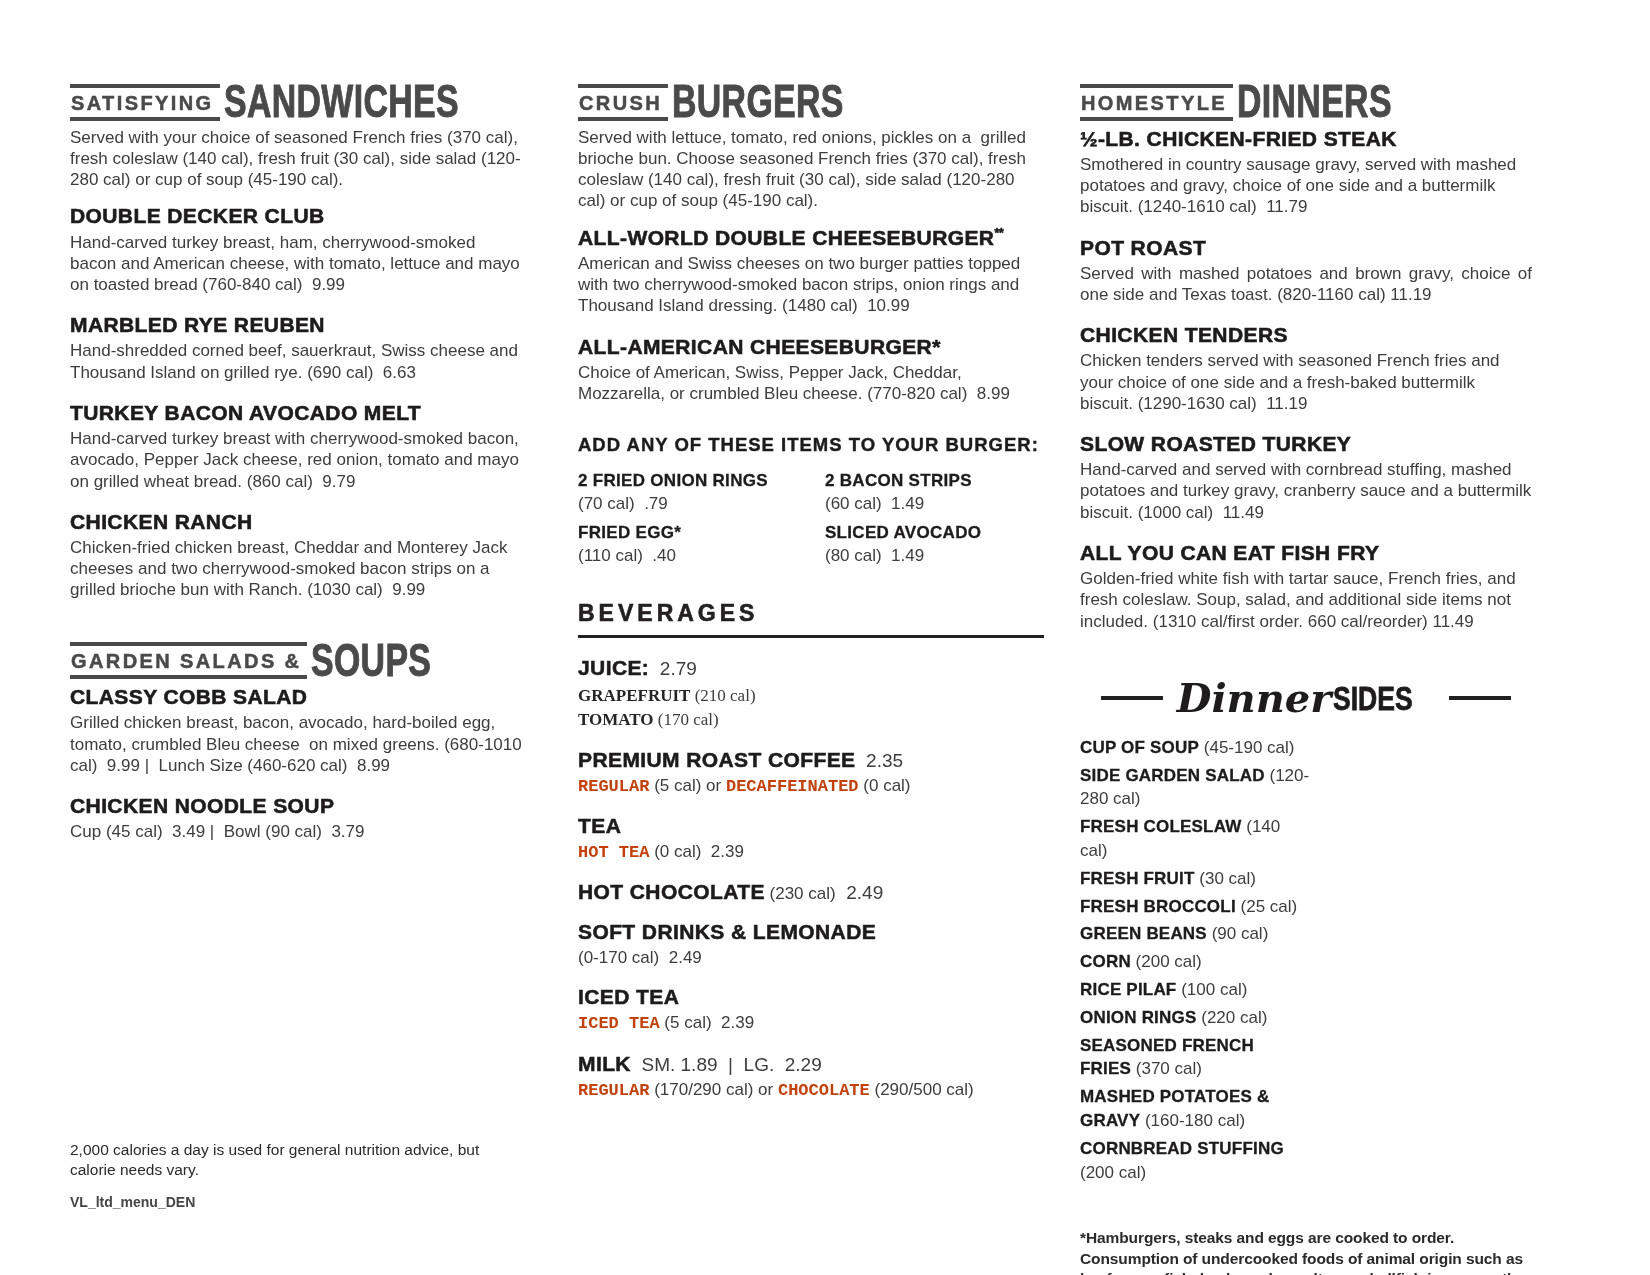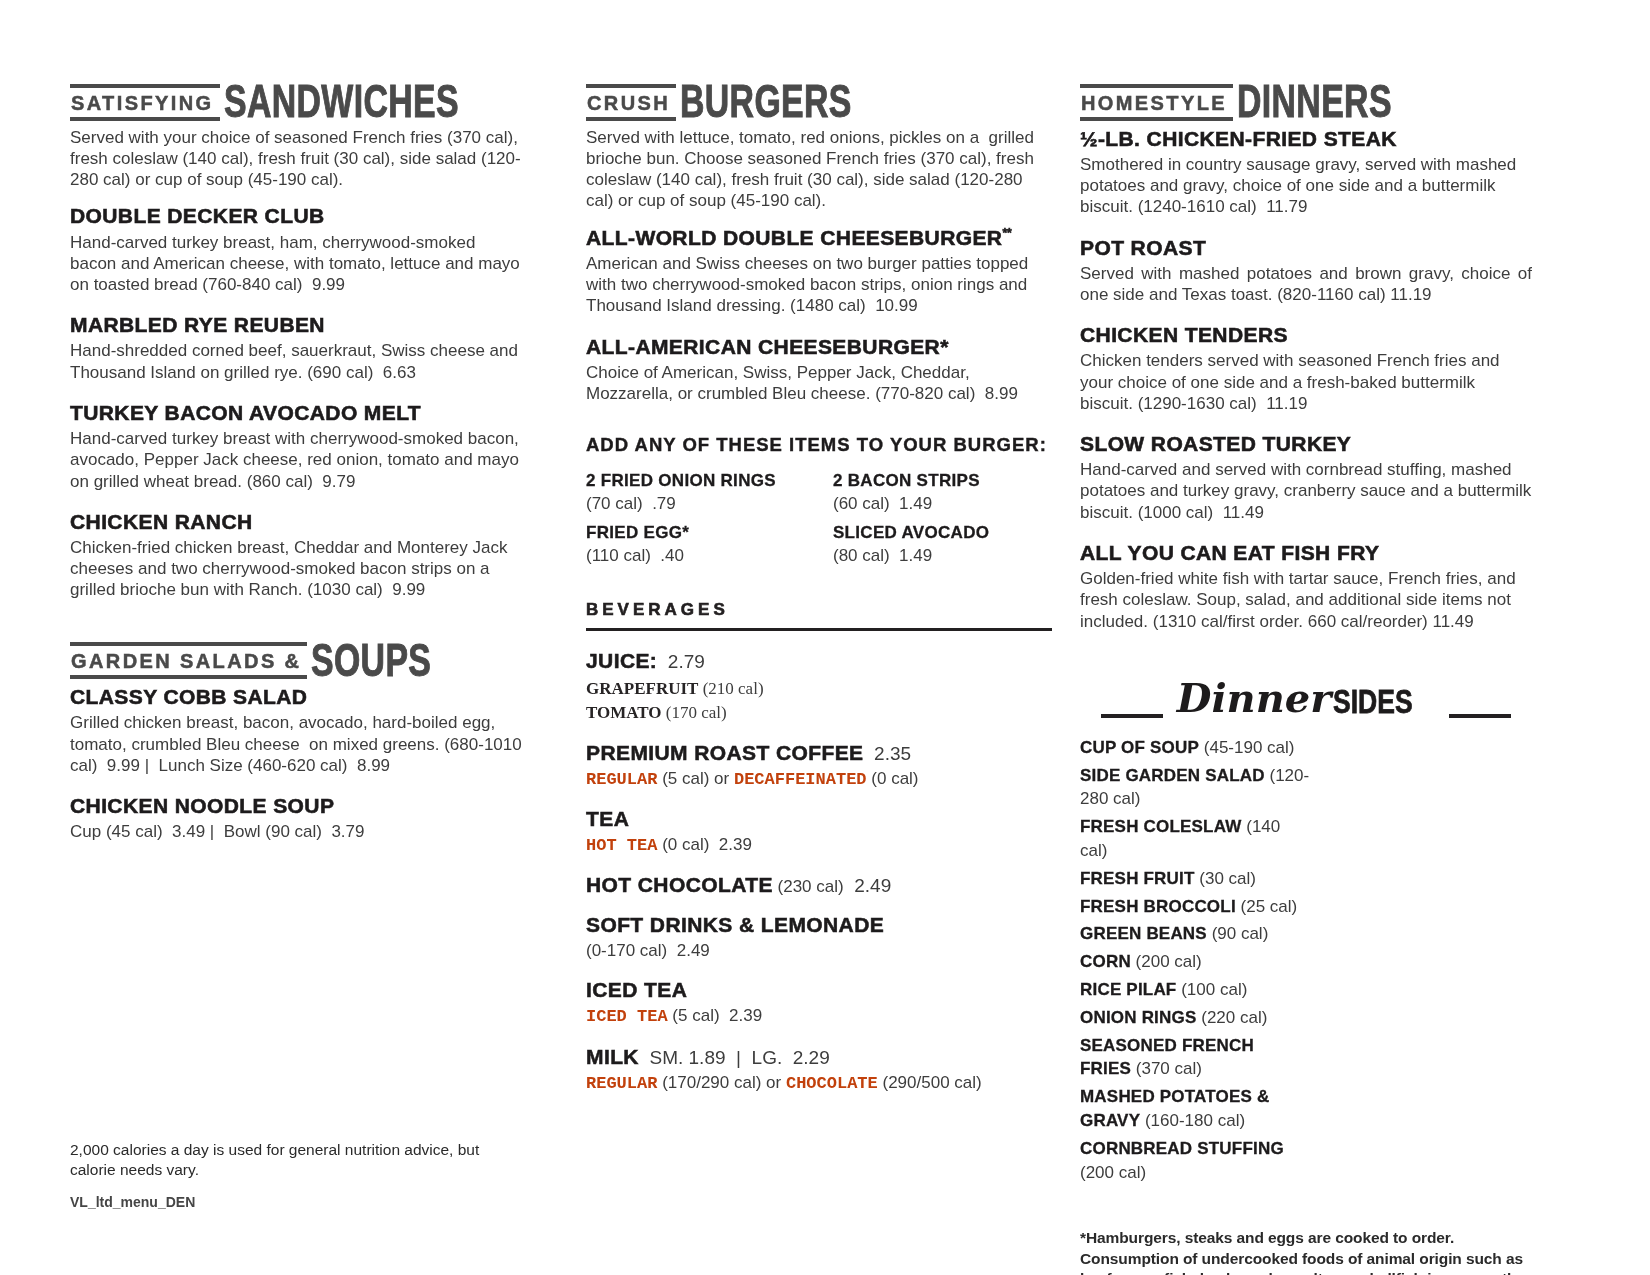"CRUSH" .col2 { margin-left: 8px -> none }
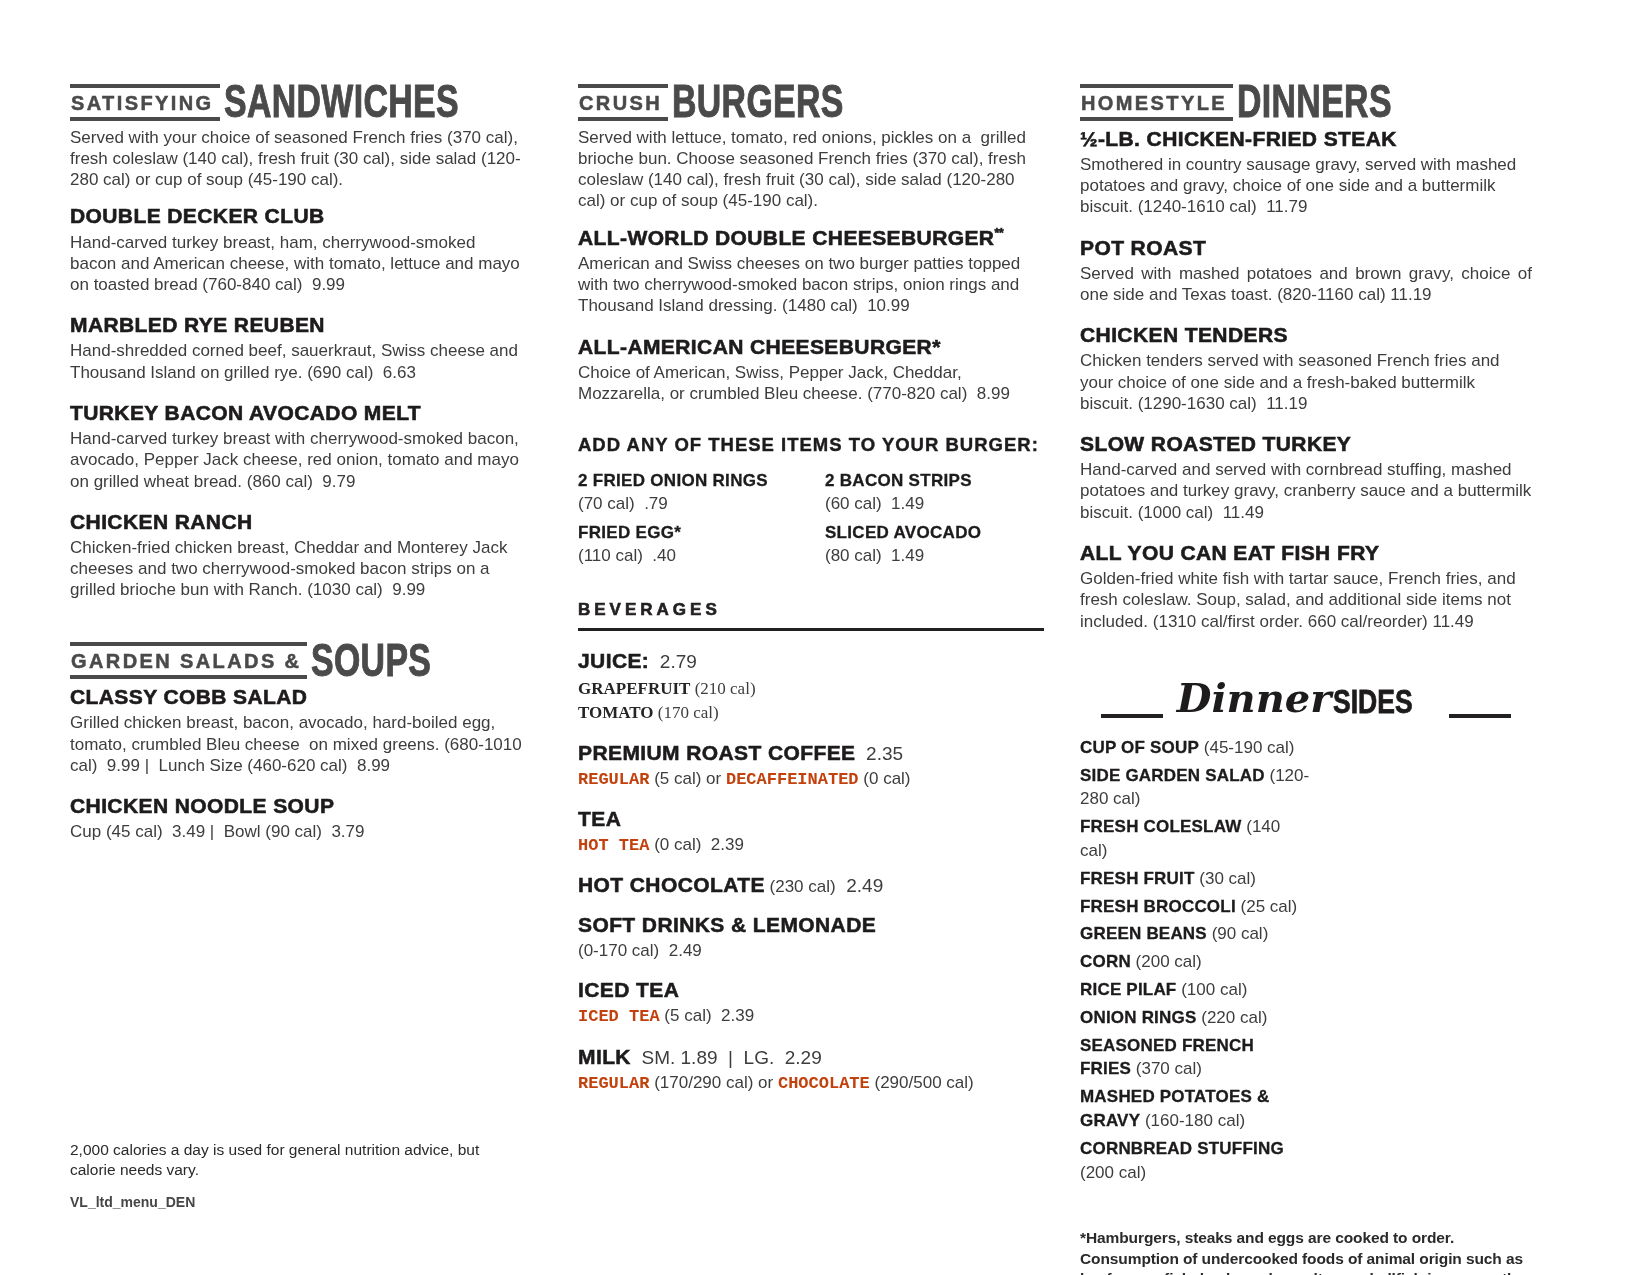"BEVERAGES" .bev-heading { font-size: 17px -> 23px }
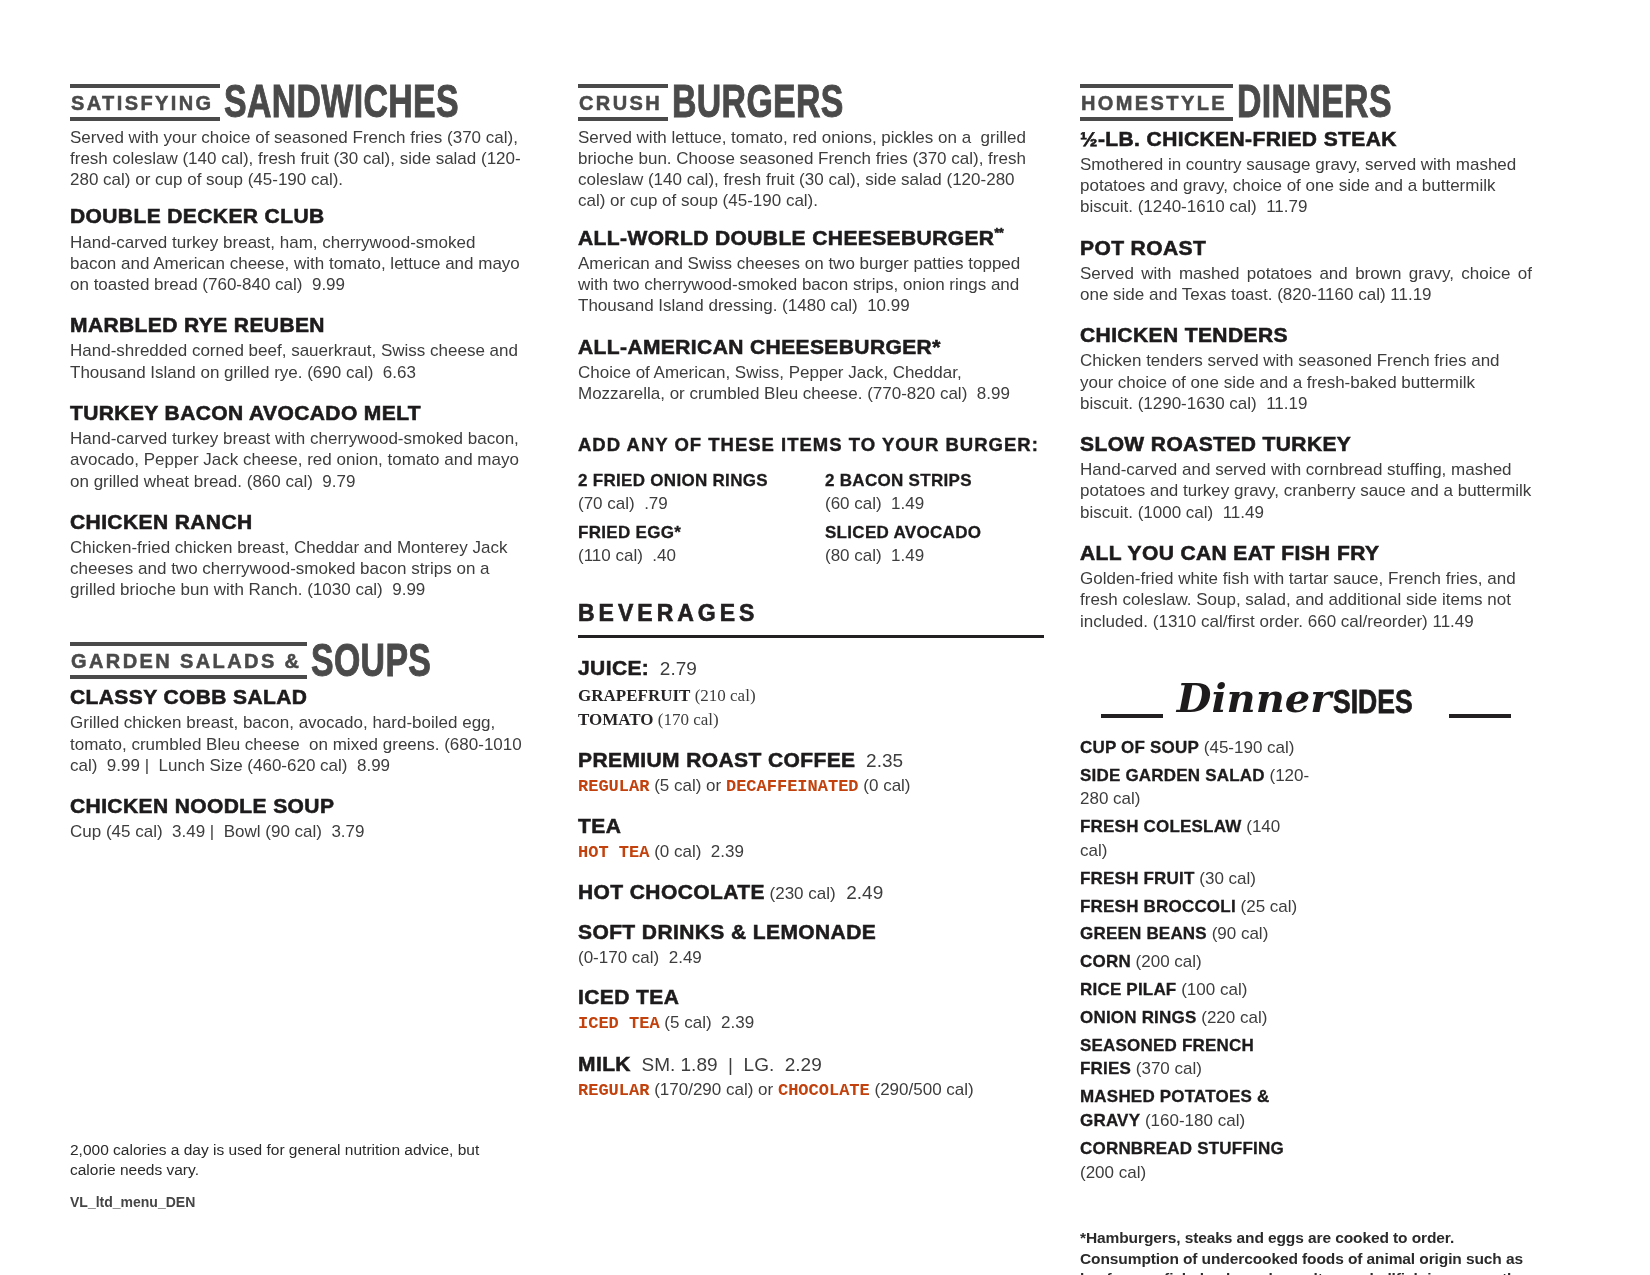"Dinner" .sides-header { align-items: flex-end -> center }
